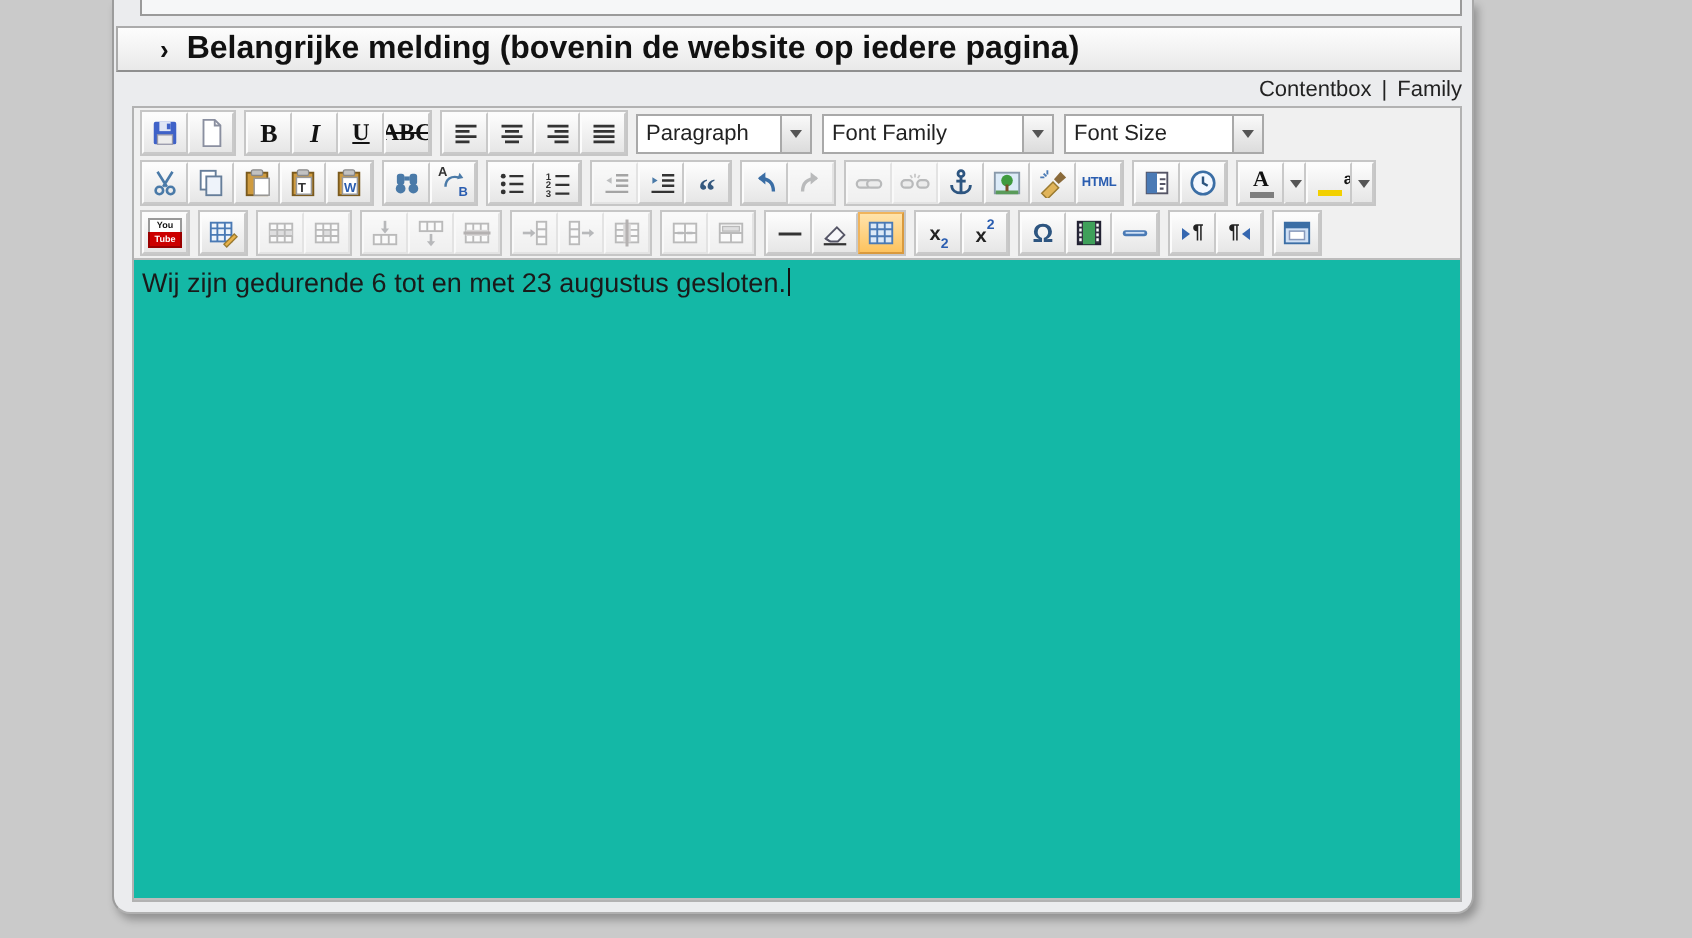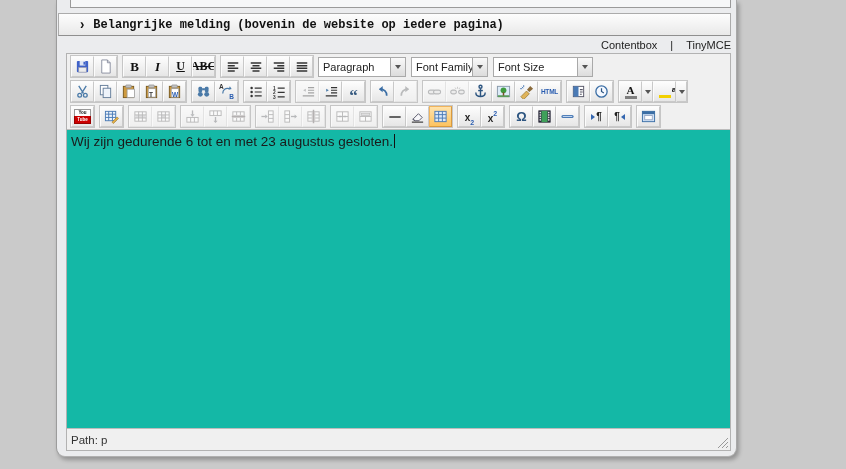"Belangrijke melding (bovenin de website" .hdr .ttl { font-family: Liberation Mono, monospace -> none; font-size: 12px -> 16px }
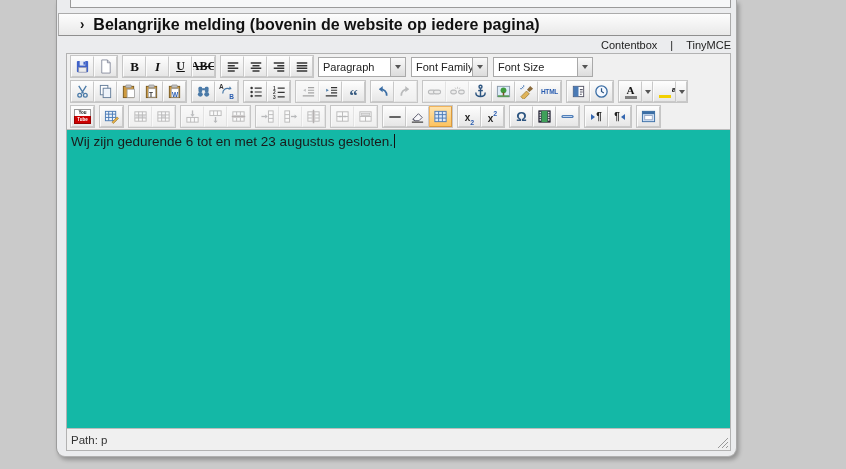"Contentbox" .modebar { gap: 8px -> none }
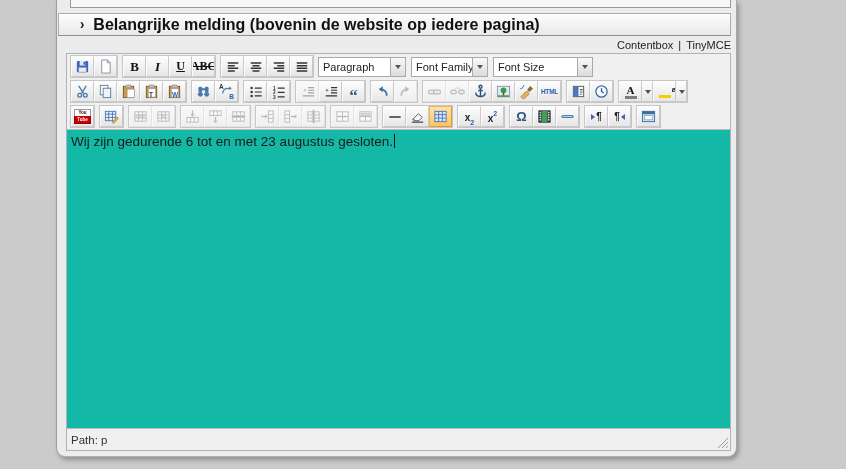"TinyMCE" span.lnk { text: TinyMCE -> Family }
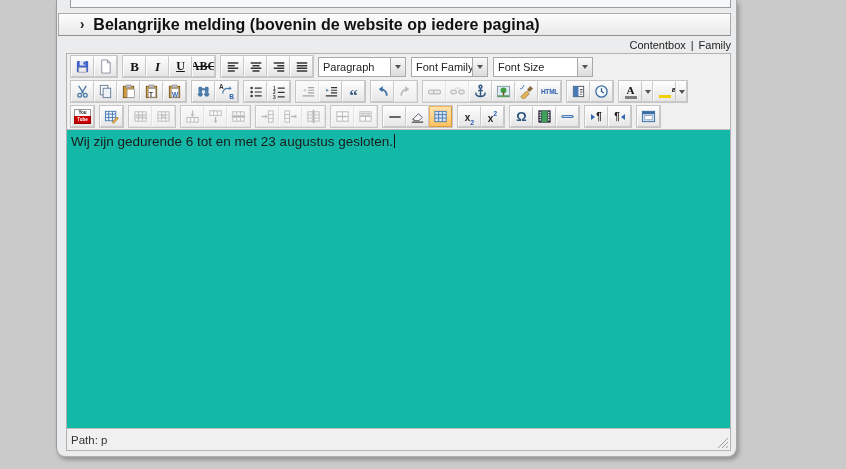"Font Family" .w96 { width: 77px -> 116px }
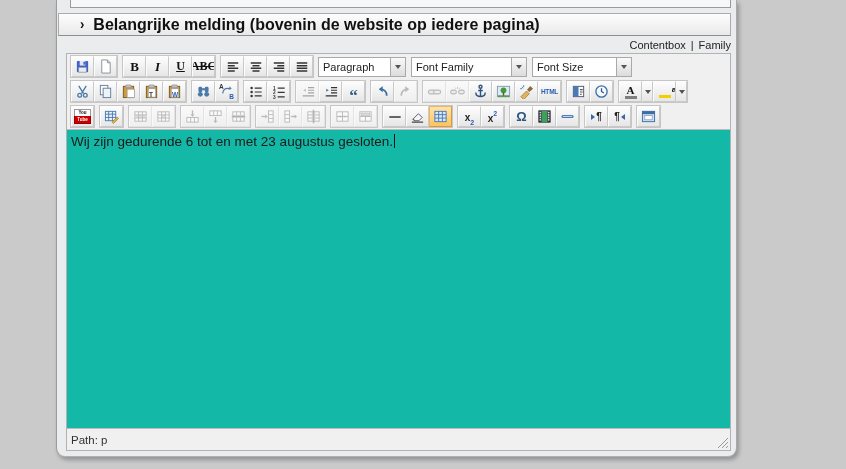"Path: p" div.statusbar { html: <div> <span>Path: p</span> <span> <svg> <path></path> </svg> </span> </div> -> none }
